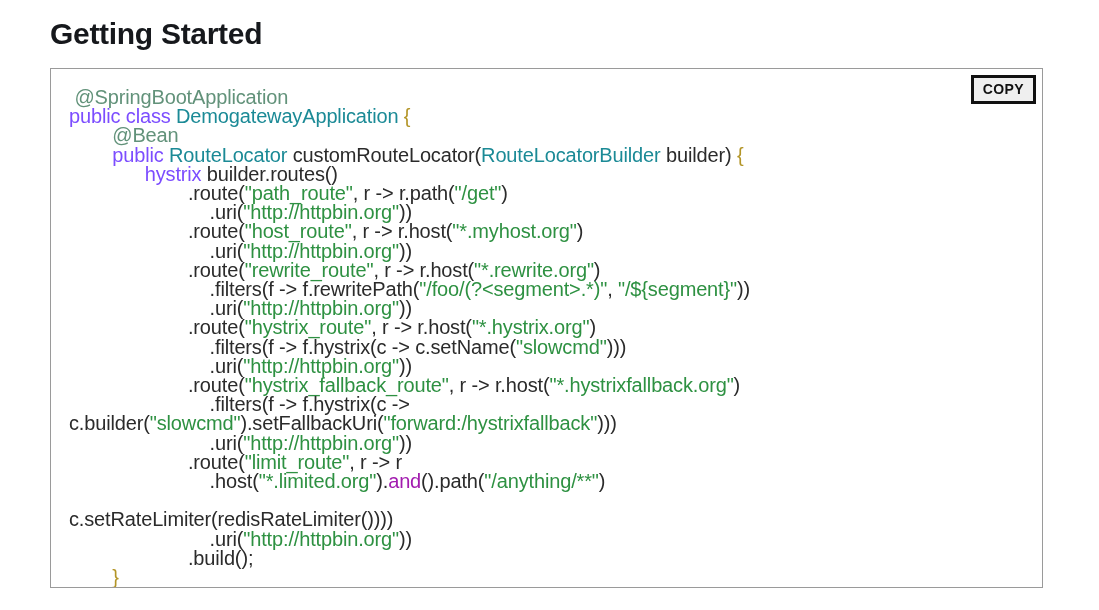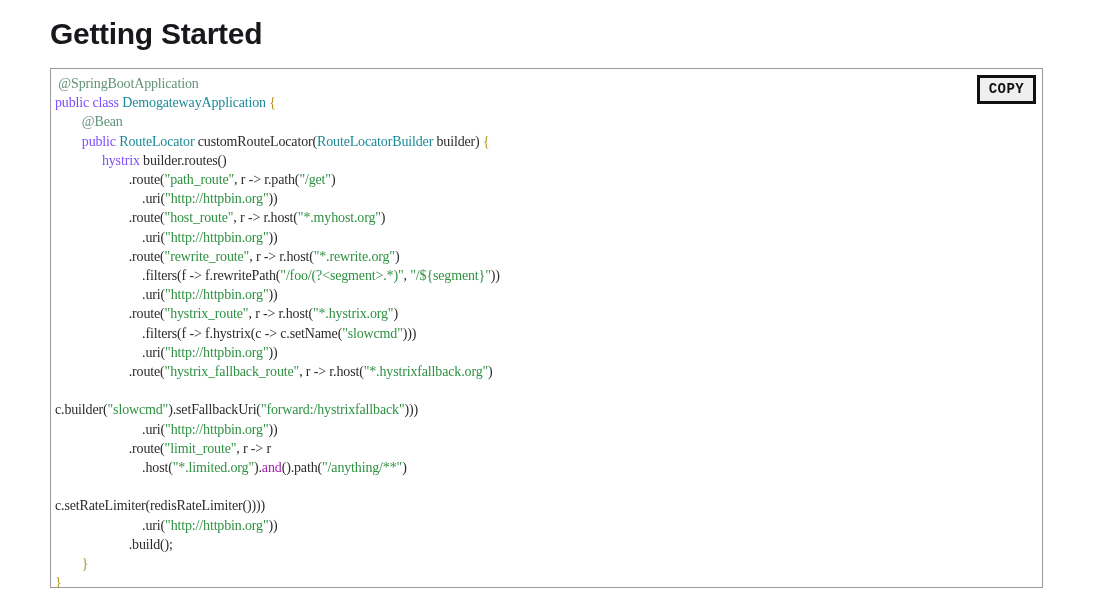"@SpringBootApplication" .code-block { font-family: Liberation Serif, serif -> Liberation Sans, sans-serif; font-size: 14px -> 20px; margin: 0 -> 14px }
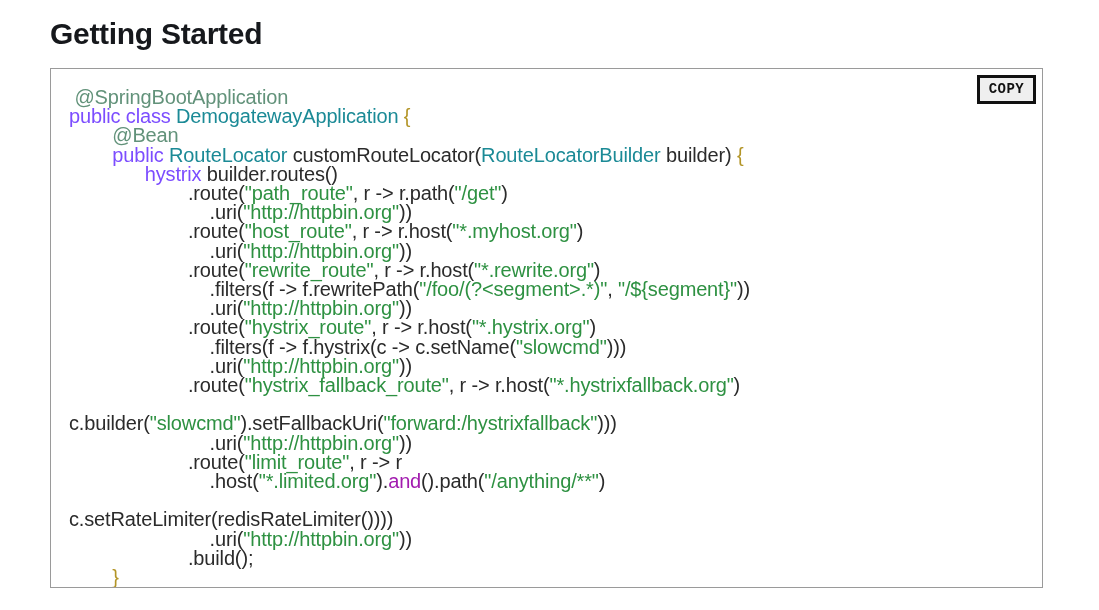"COPY" .copy-button { font-family: Liberation Mono, monospace -> Liberation Sans, sans-serif }
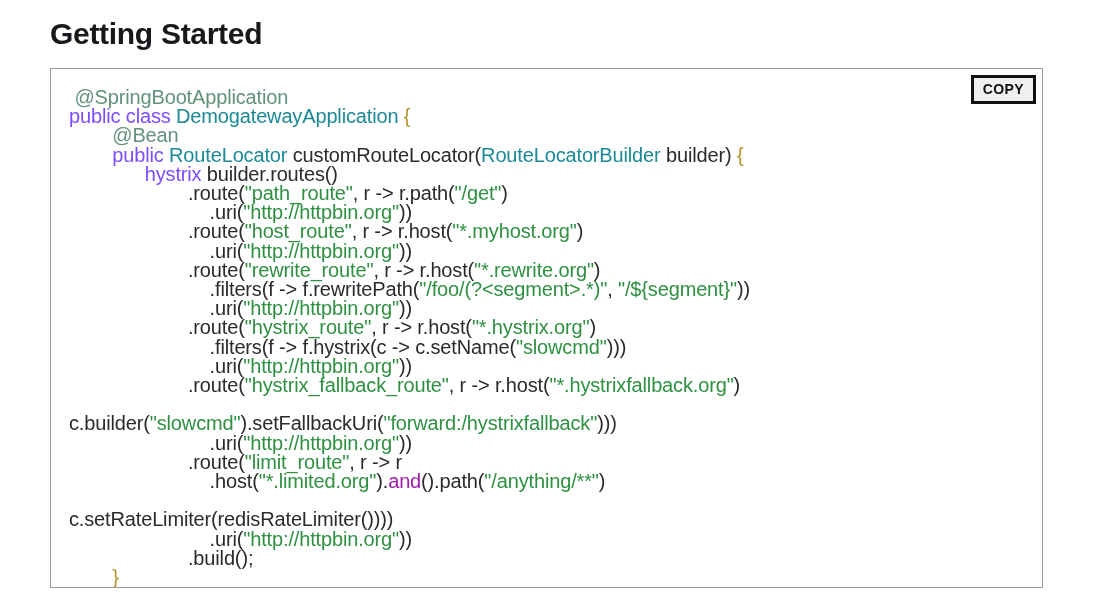".filters(f -> f.hystrix(c ->" span.t-plain { html: none -> <span>.filters(f -&gt; f.hystrix(c -&gt;</span> }
